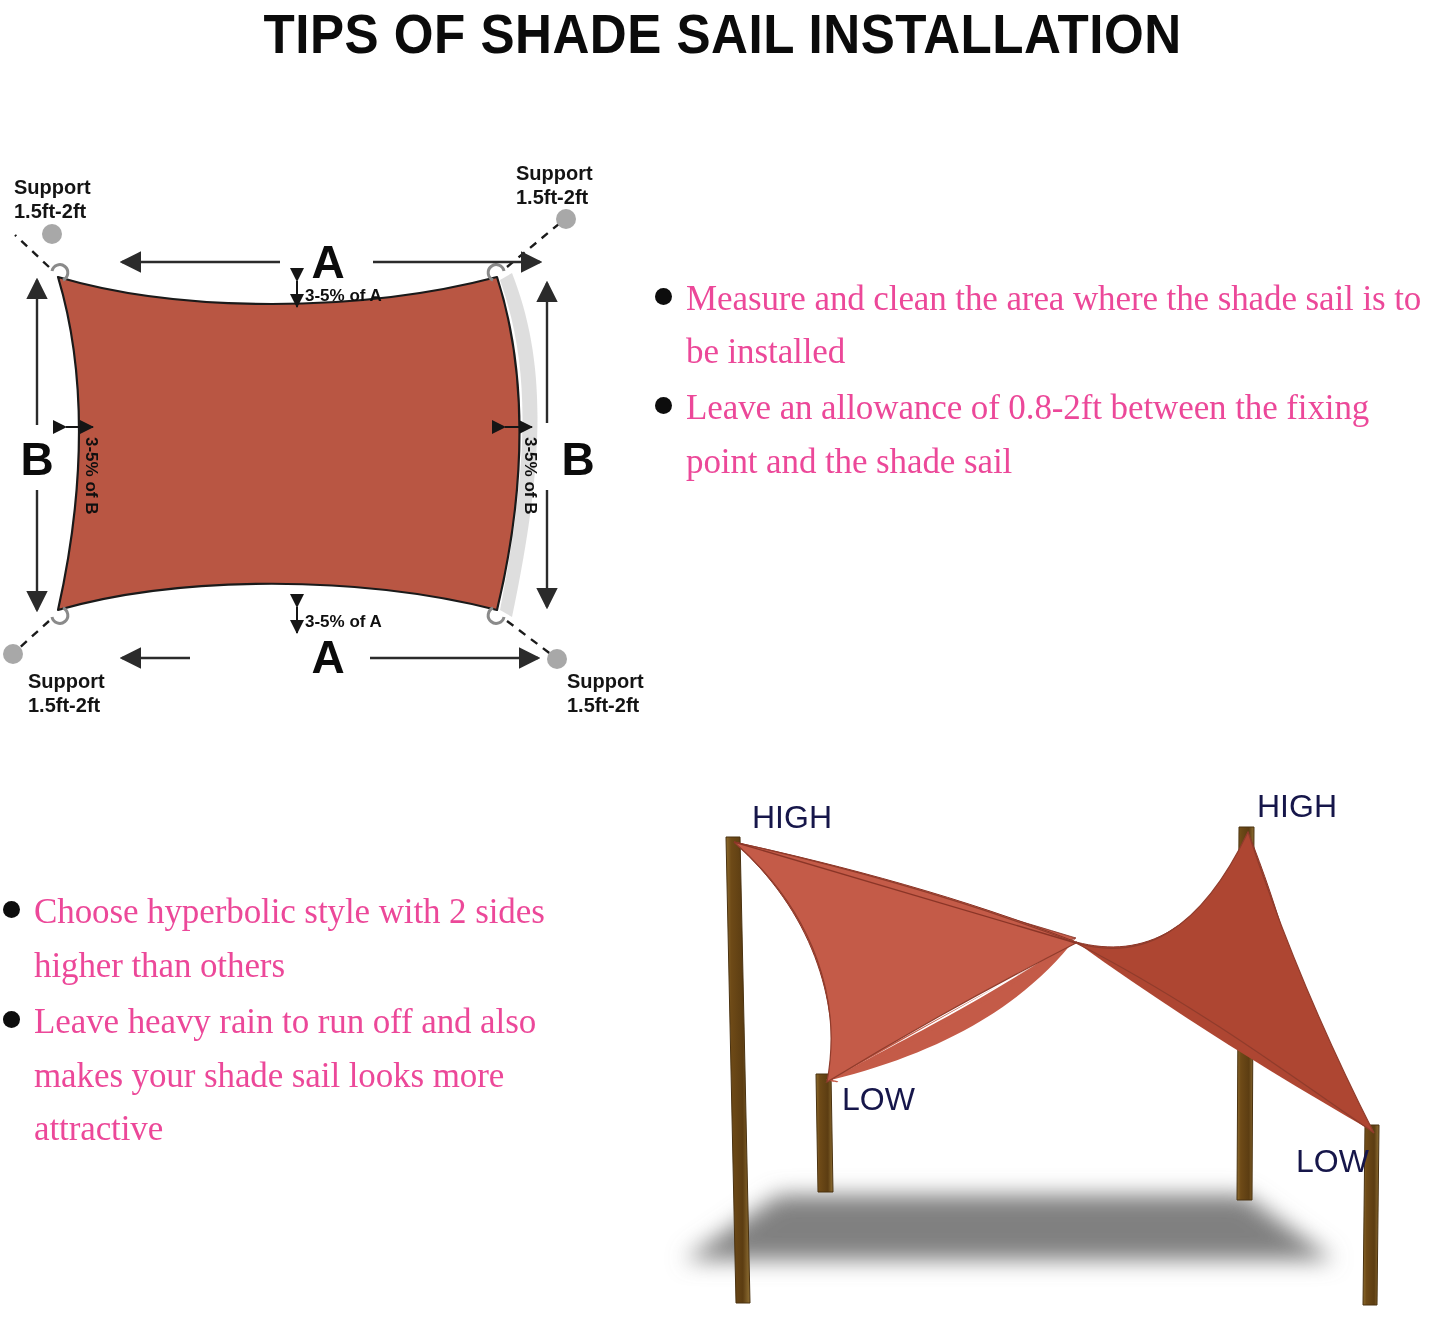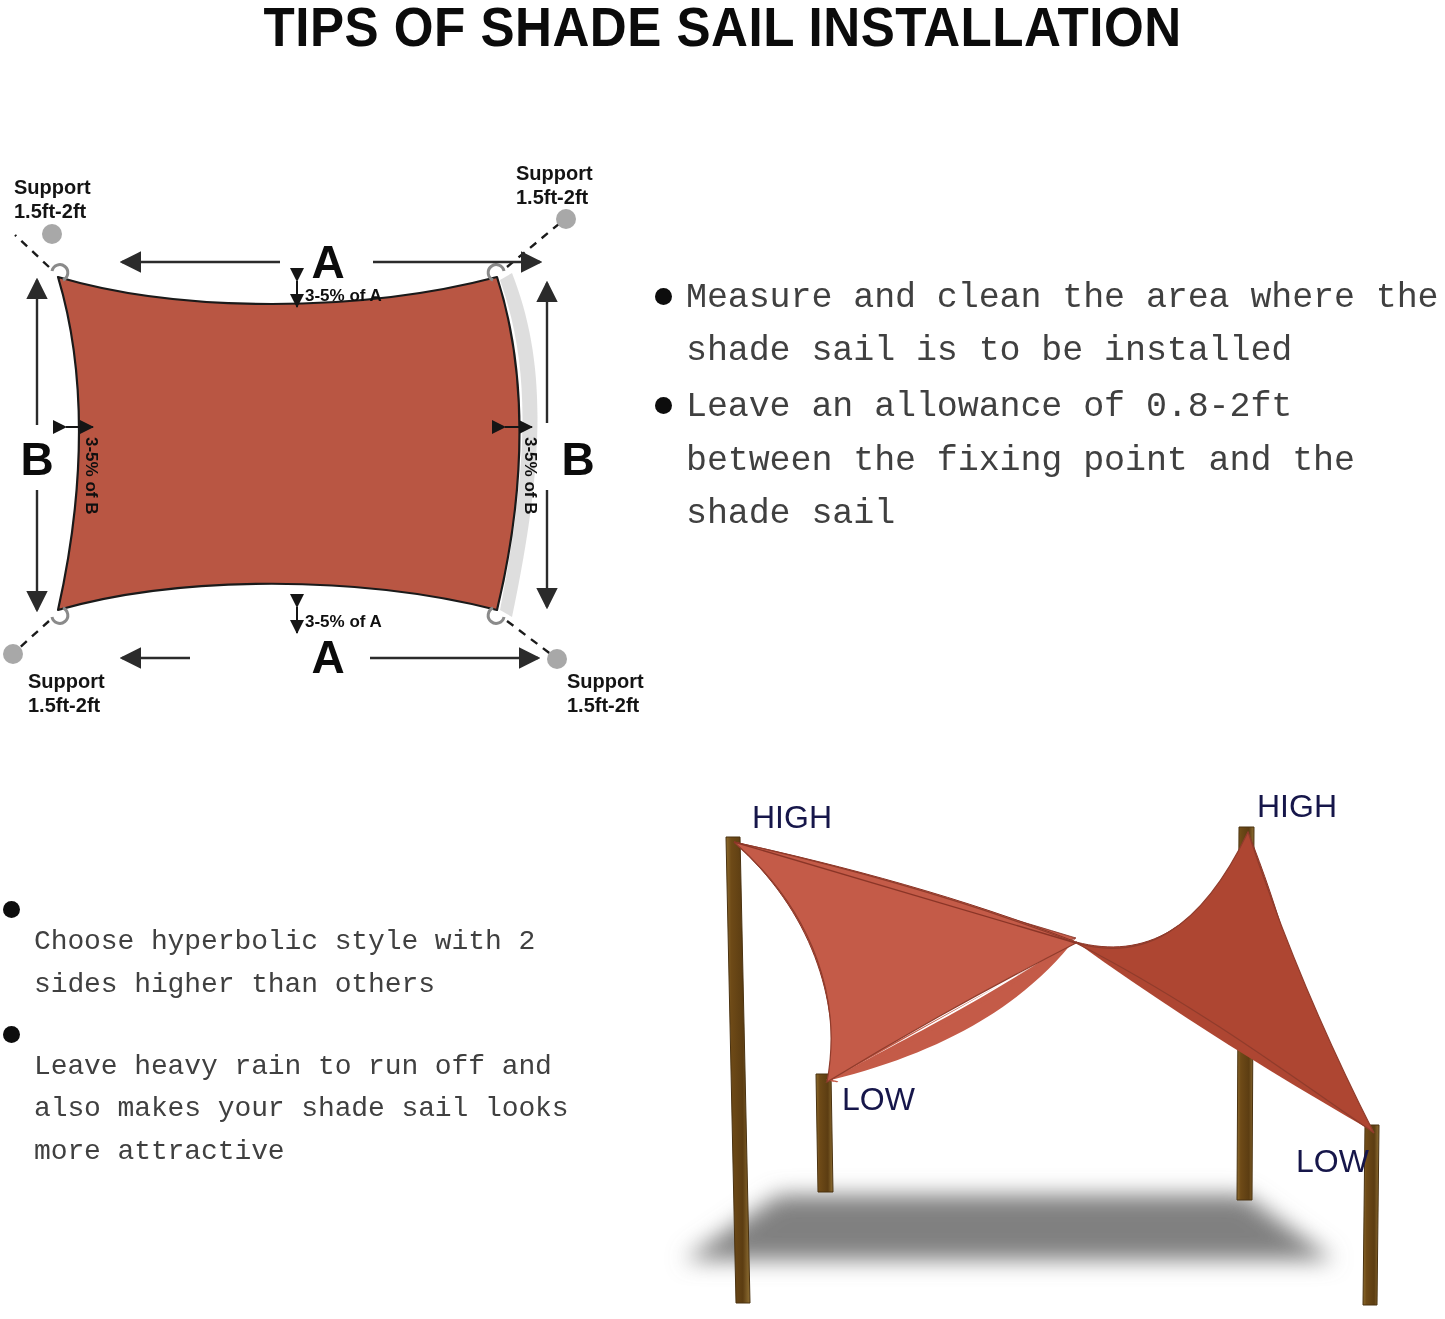"TIPS OF SHADE SAIL INSTALLATION" #title-bar { align-items: flex-start -> flex-end }
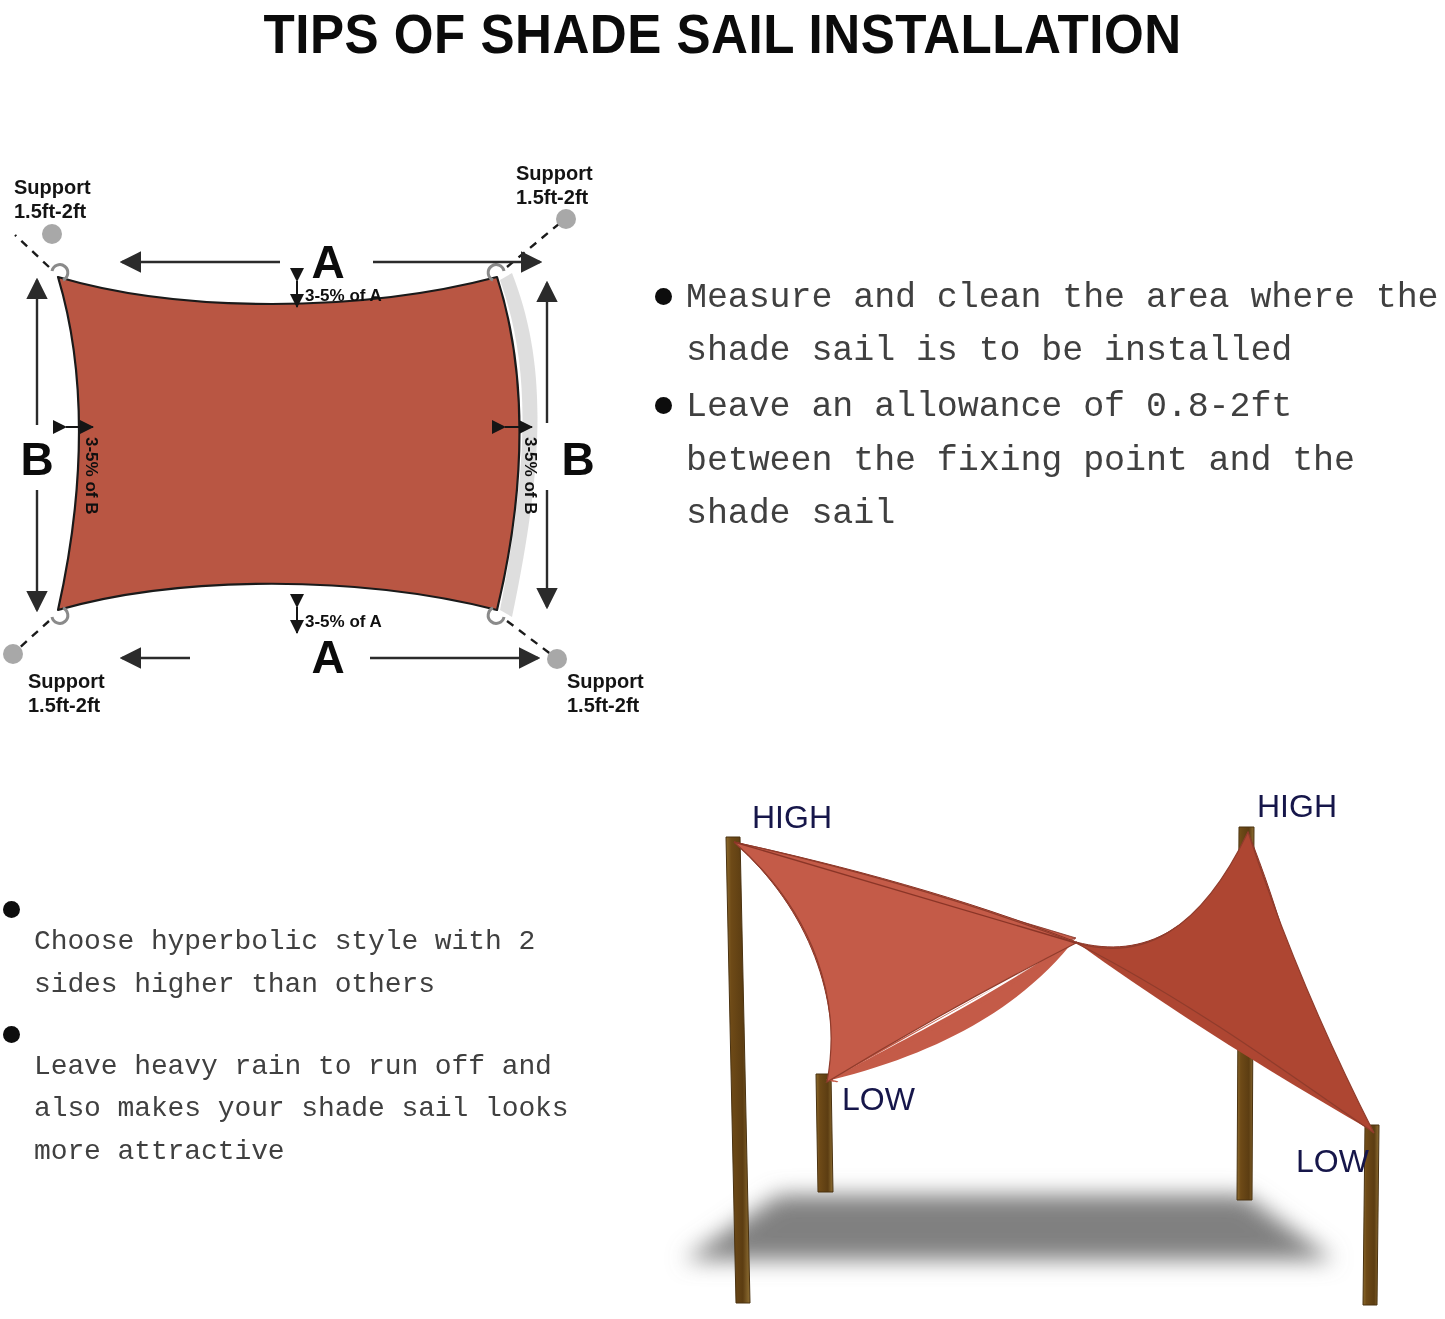"Measure and clean the area" .bullet-text { color: #404040 -> #ec4899; font-family: Liberation Mono, monospace -> Liberation Serif, serif }
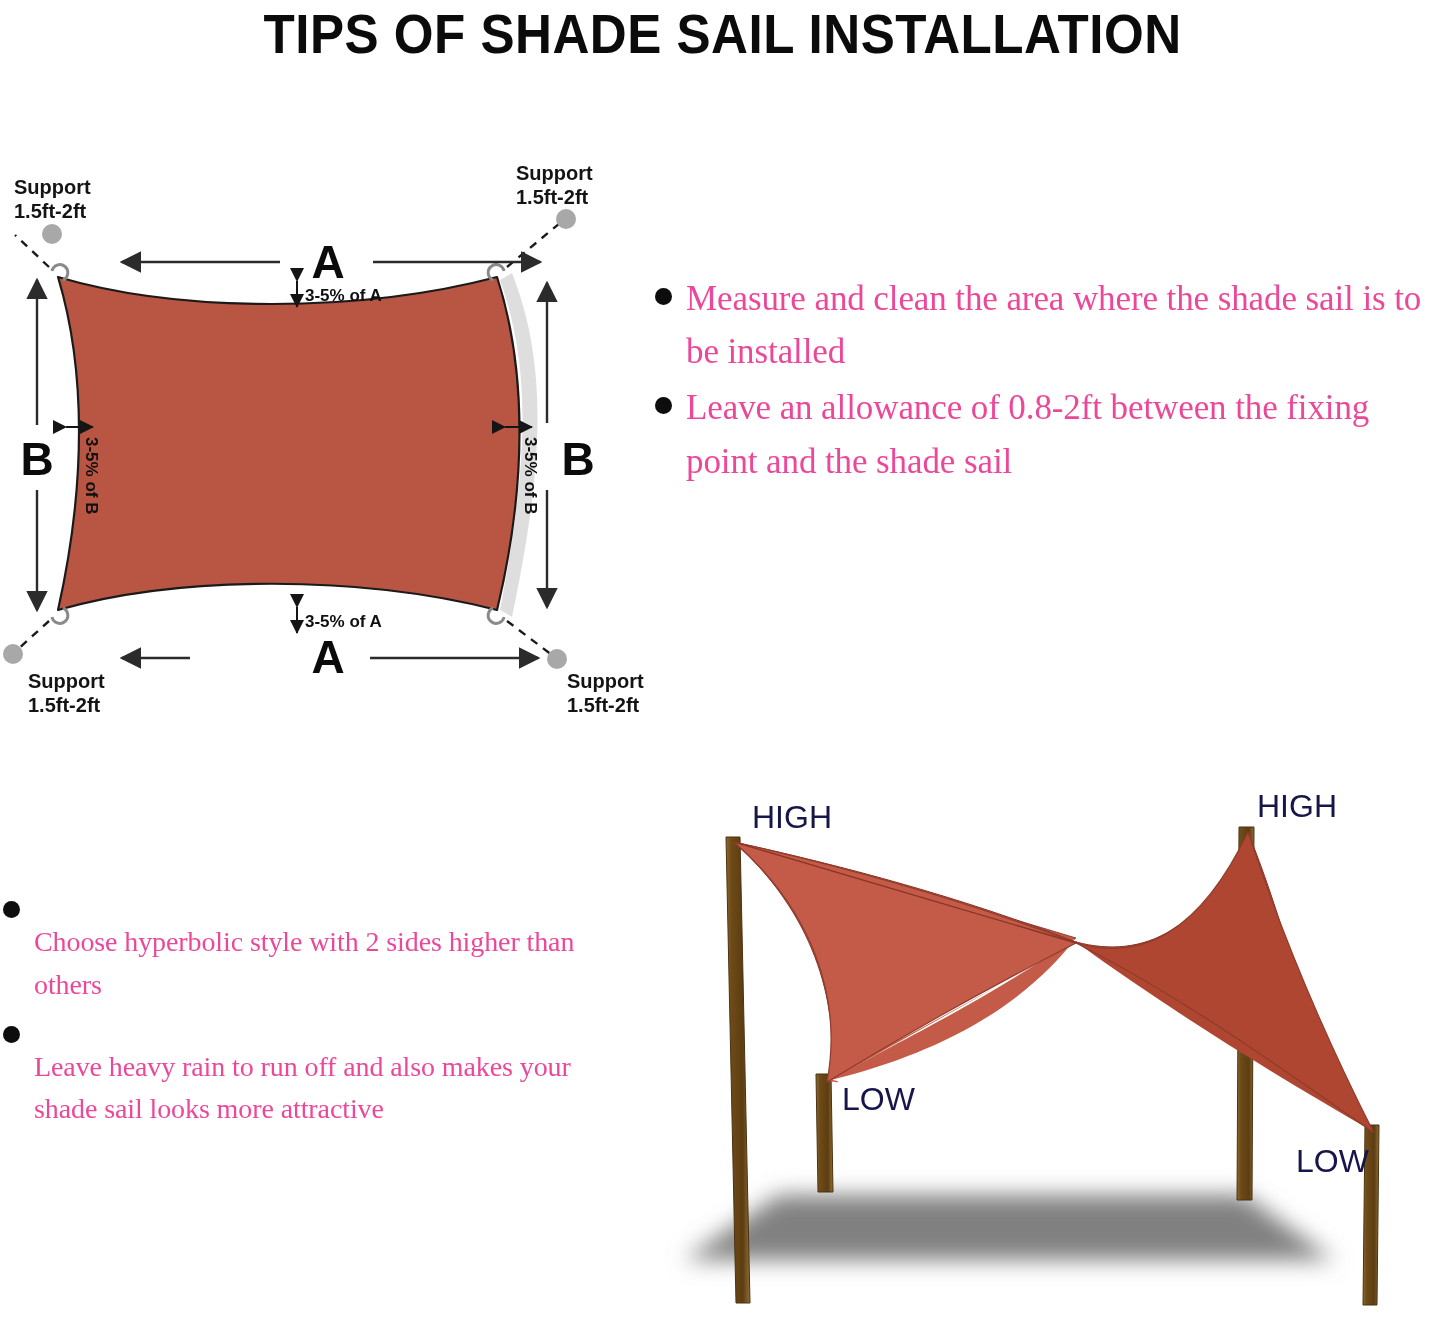"Choose hyperbolic style with 2" #tips-left .bullet-text { font-size: 28px -> 35px; margin-top: 36px -> none }
